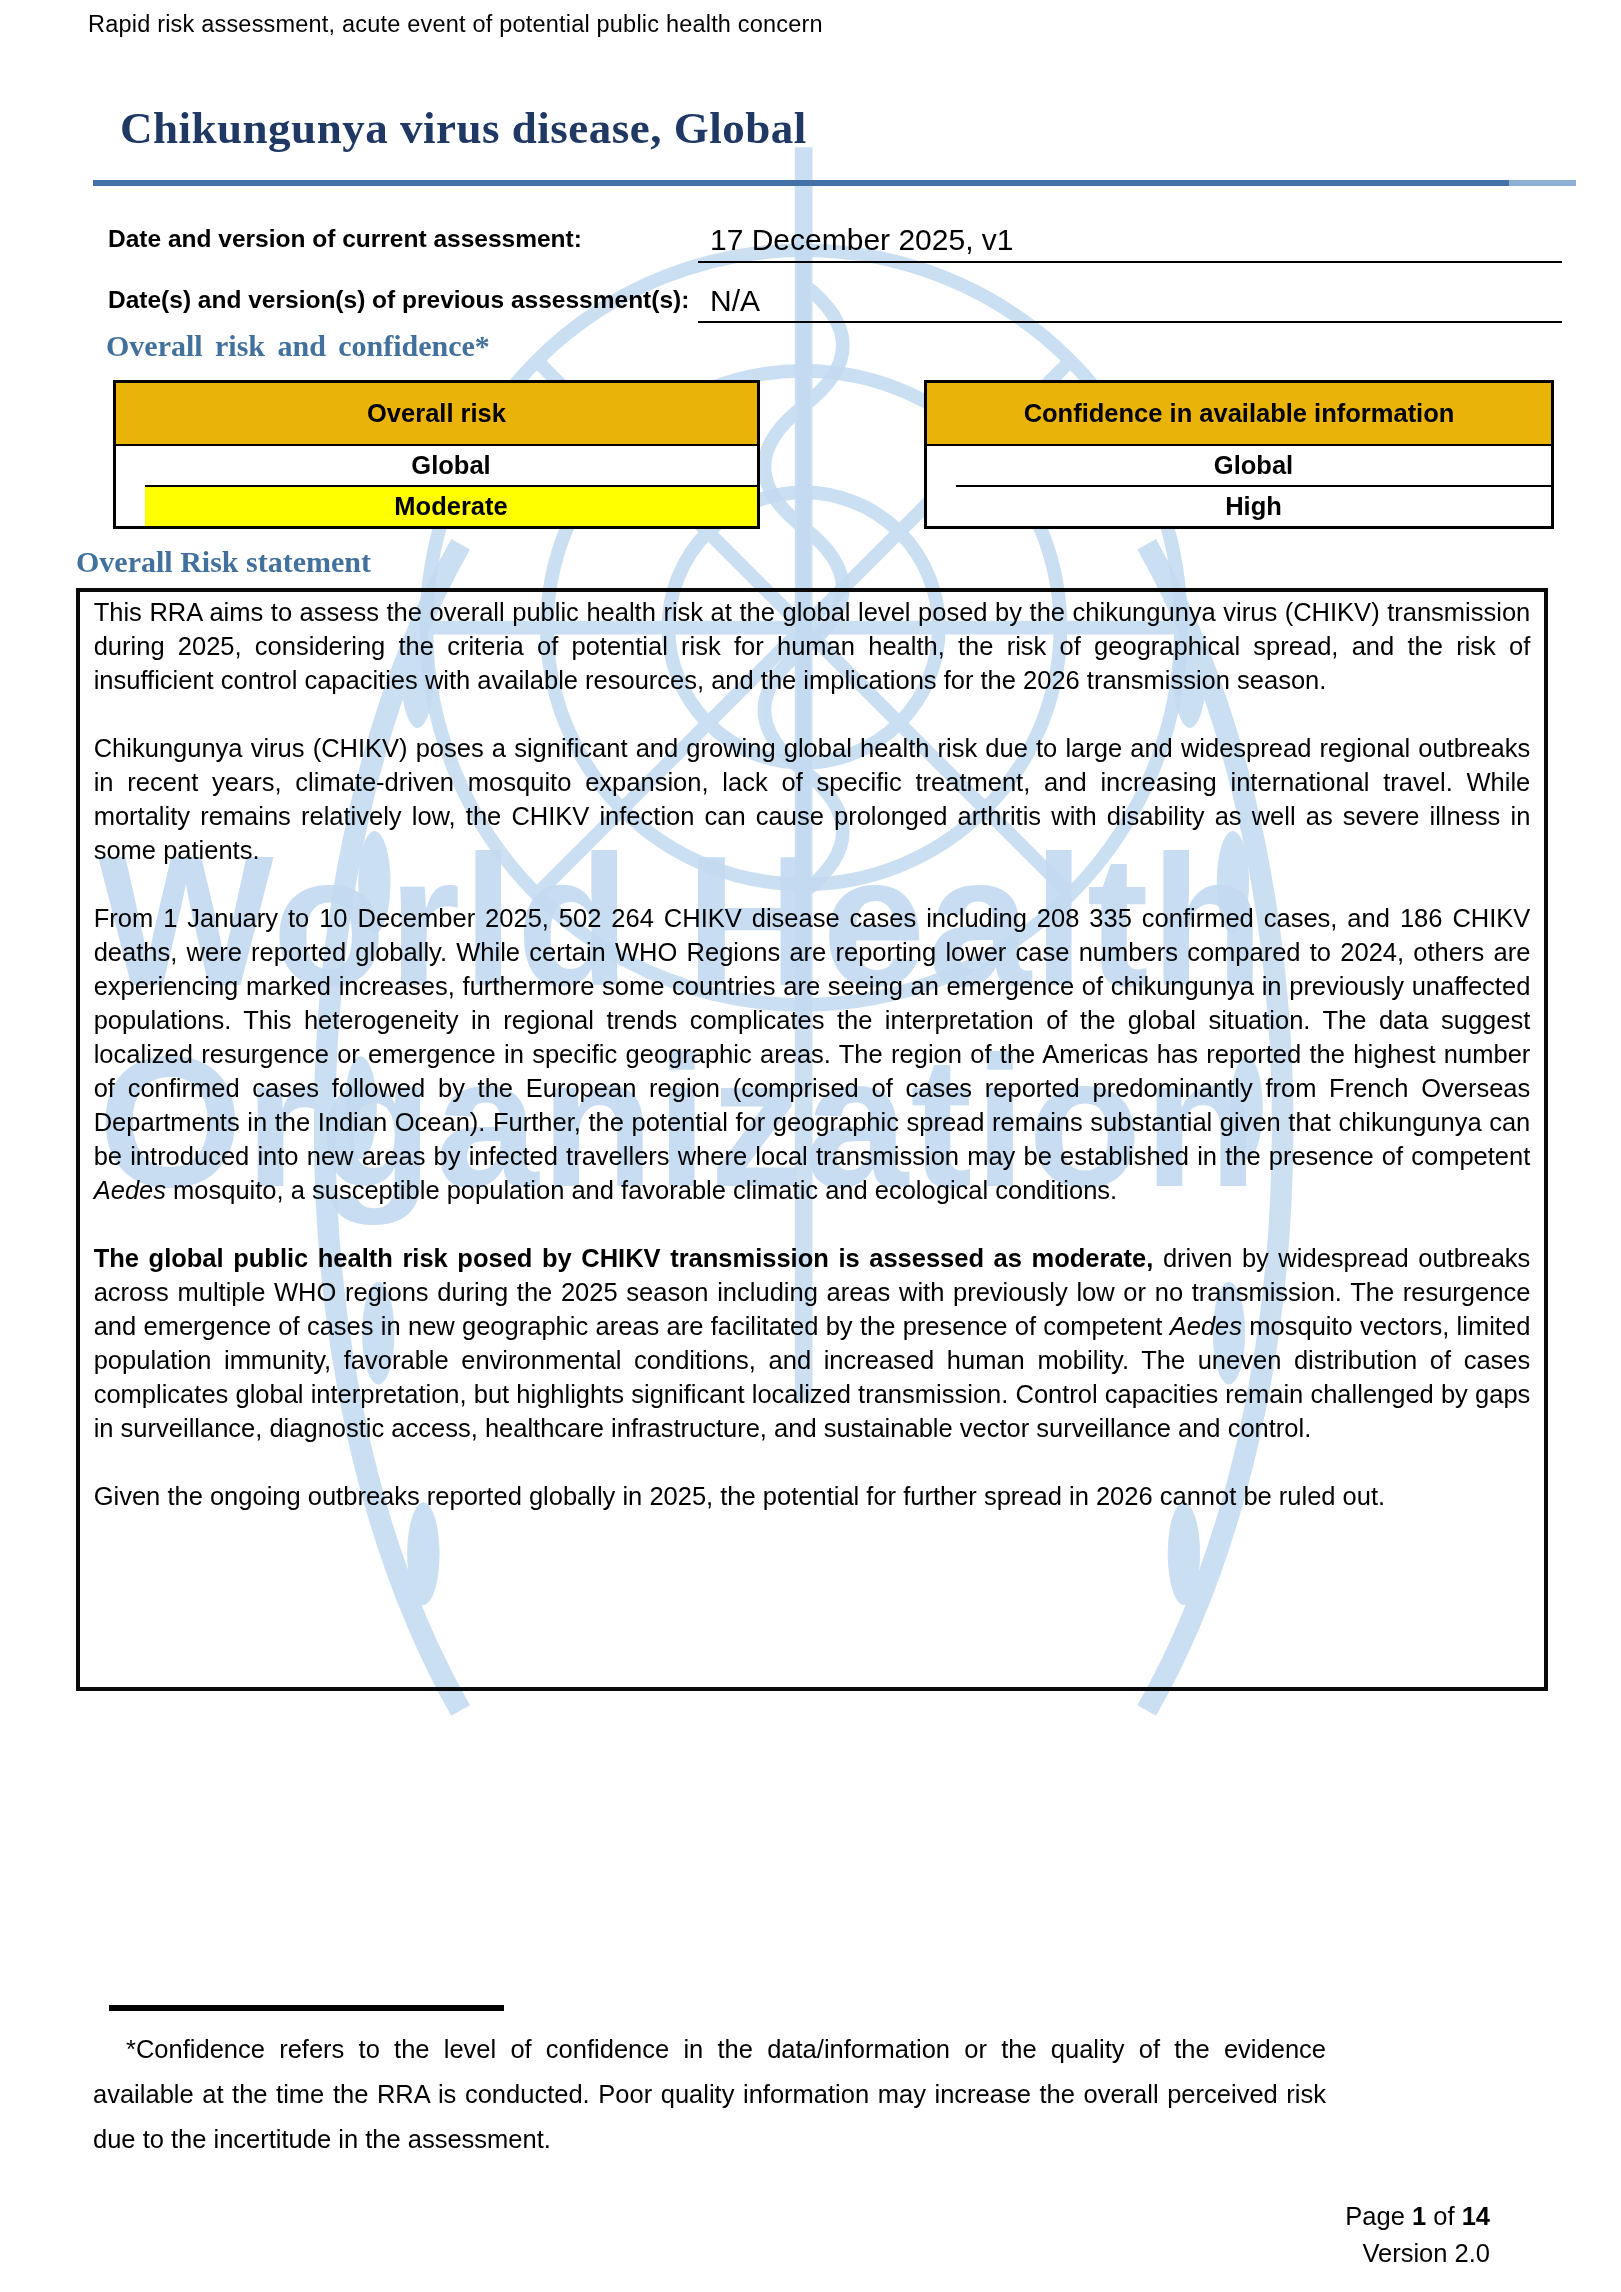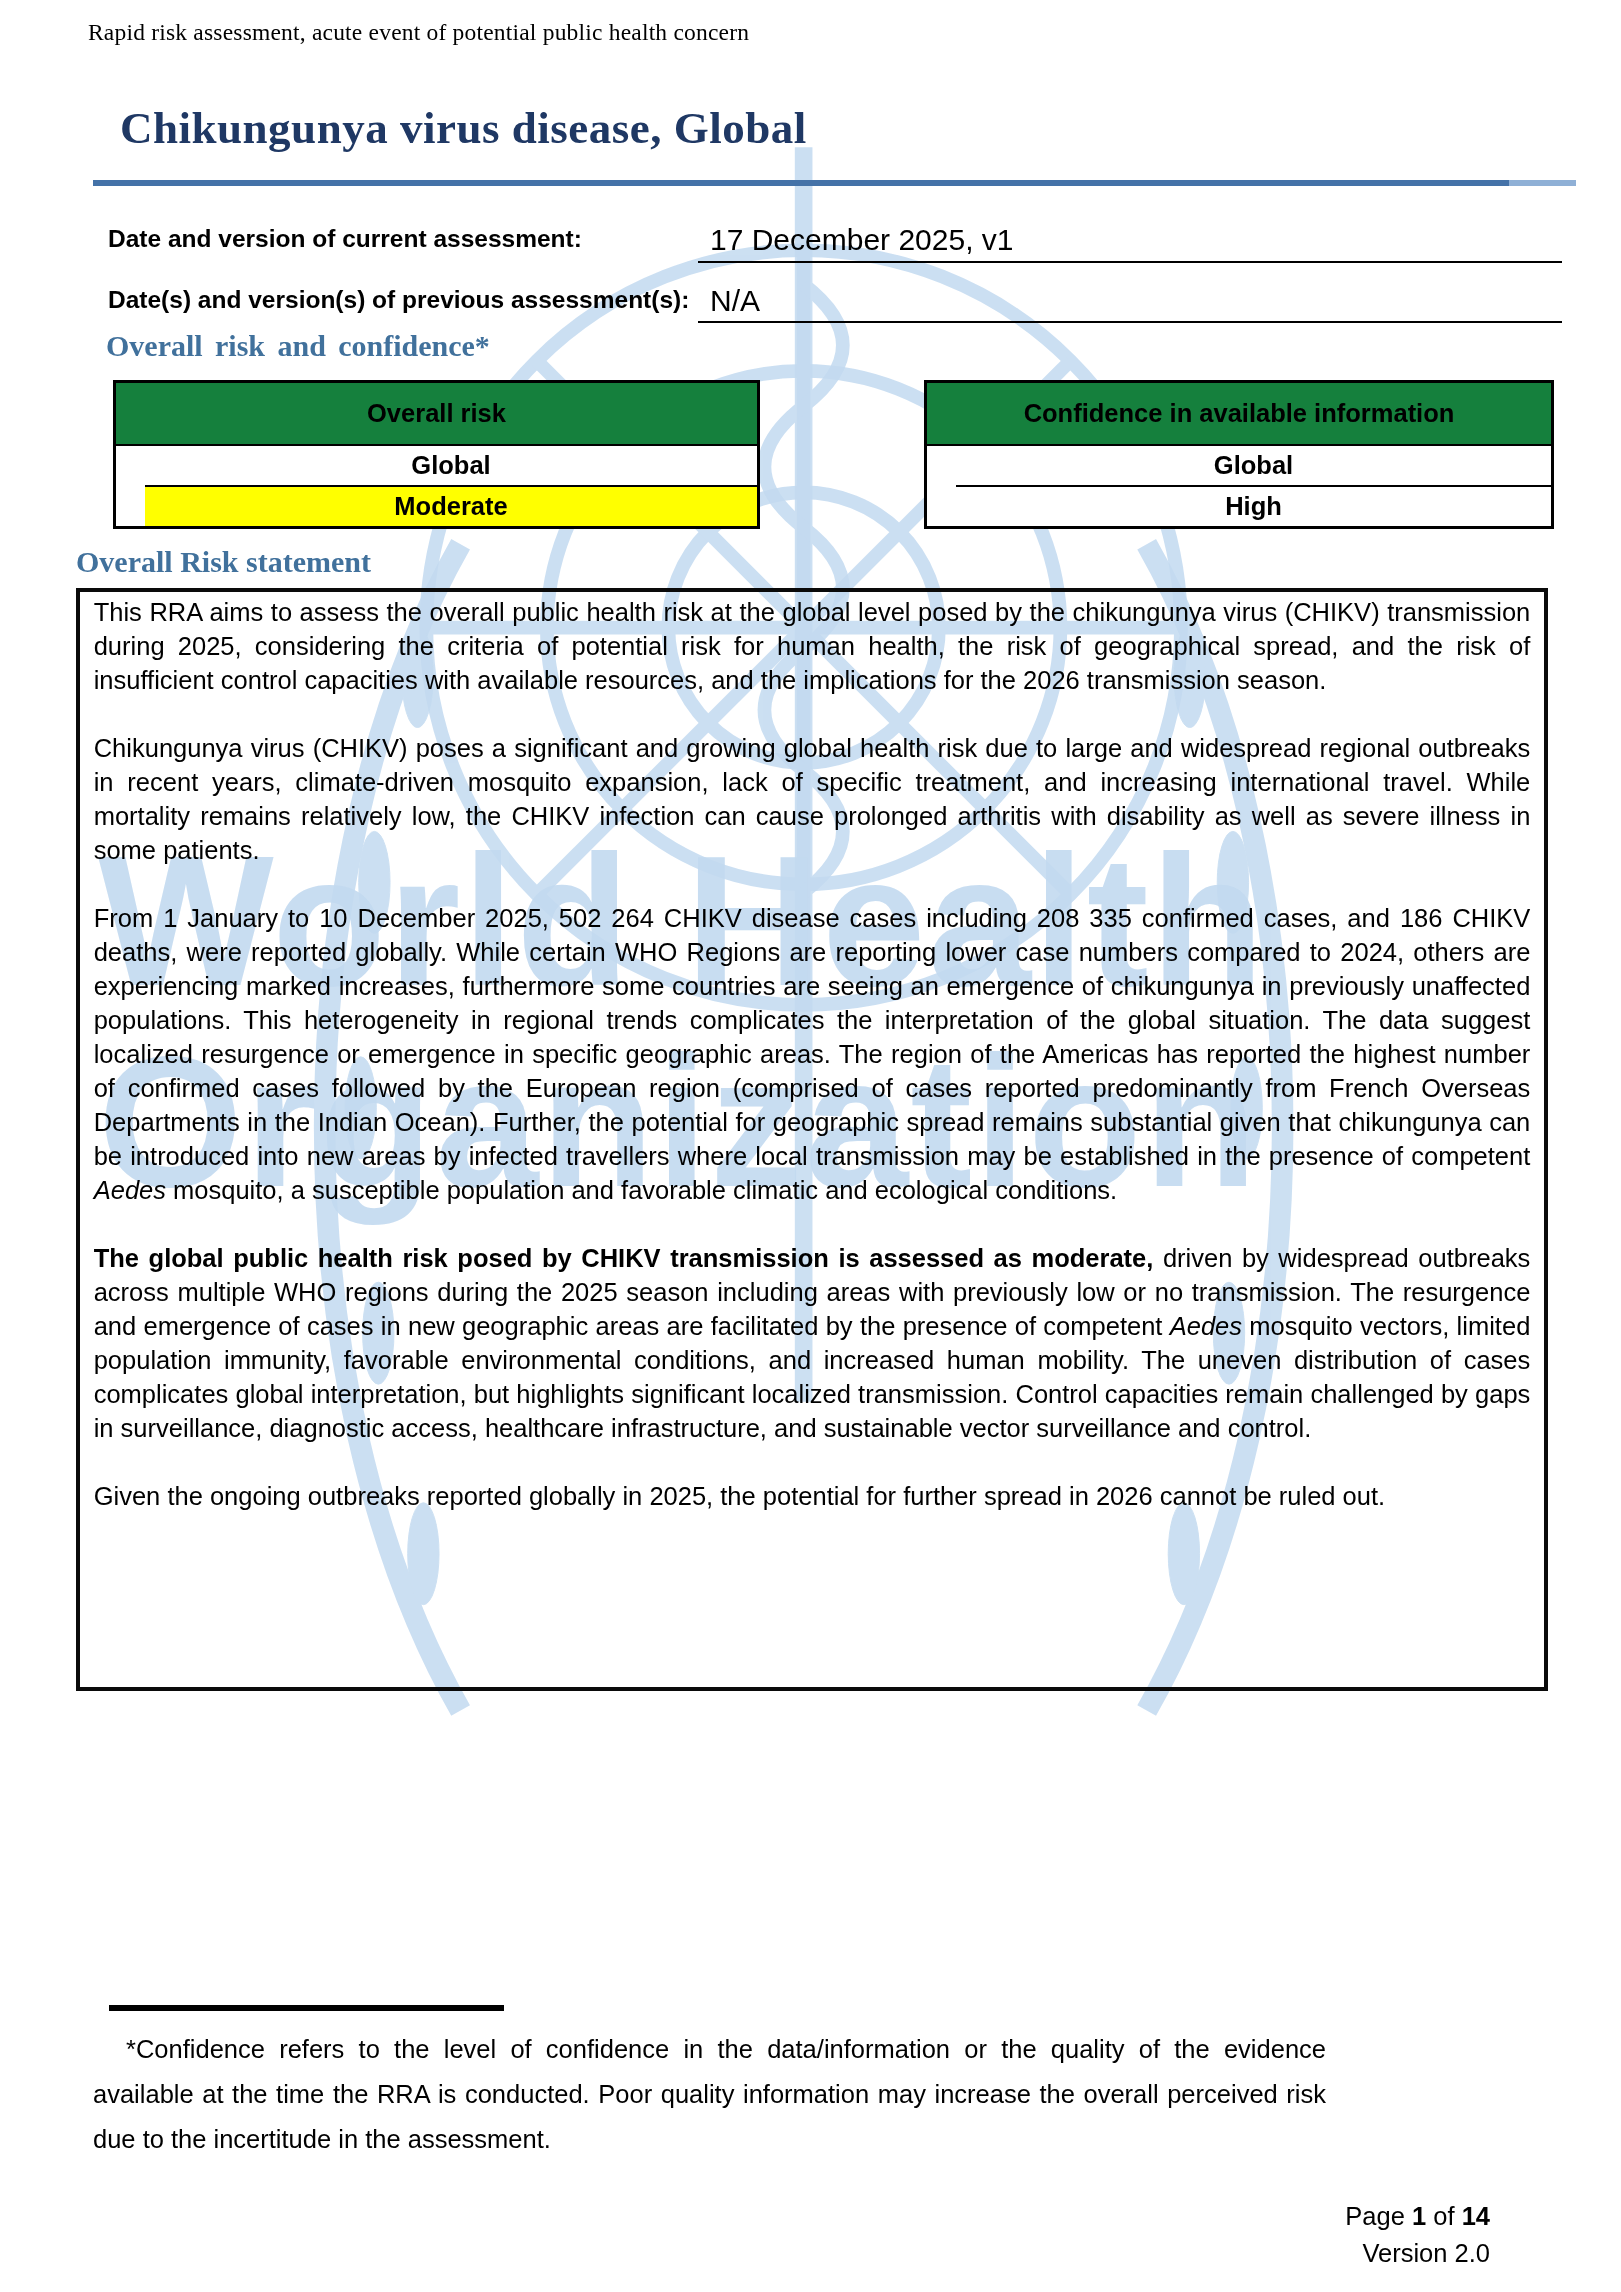"Rapid risk assessment, acute event" .hdr { font-family: Liberation Serif, serif -> none; top: 19px -> 11px }
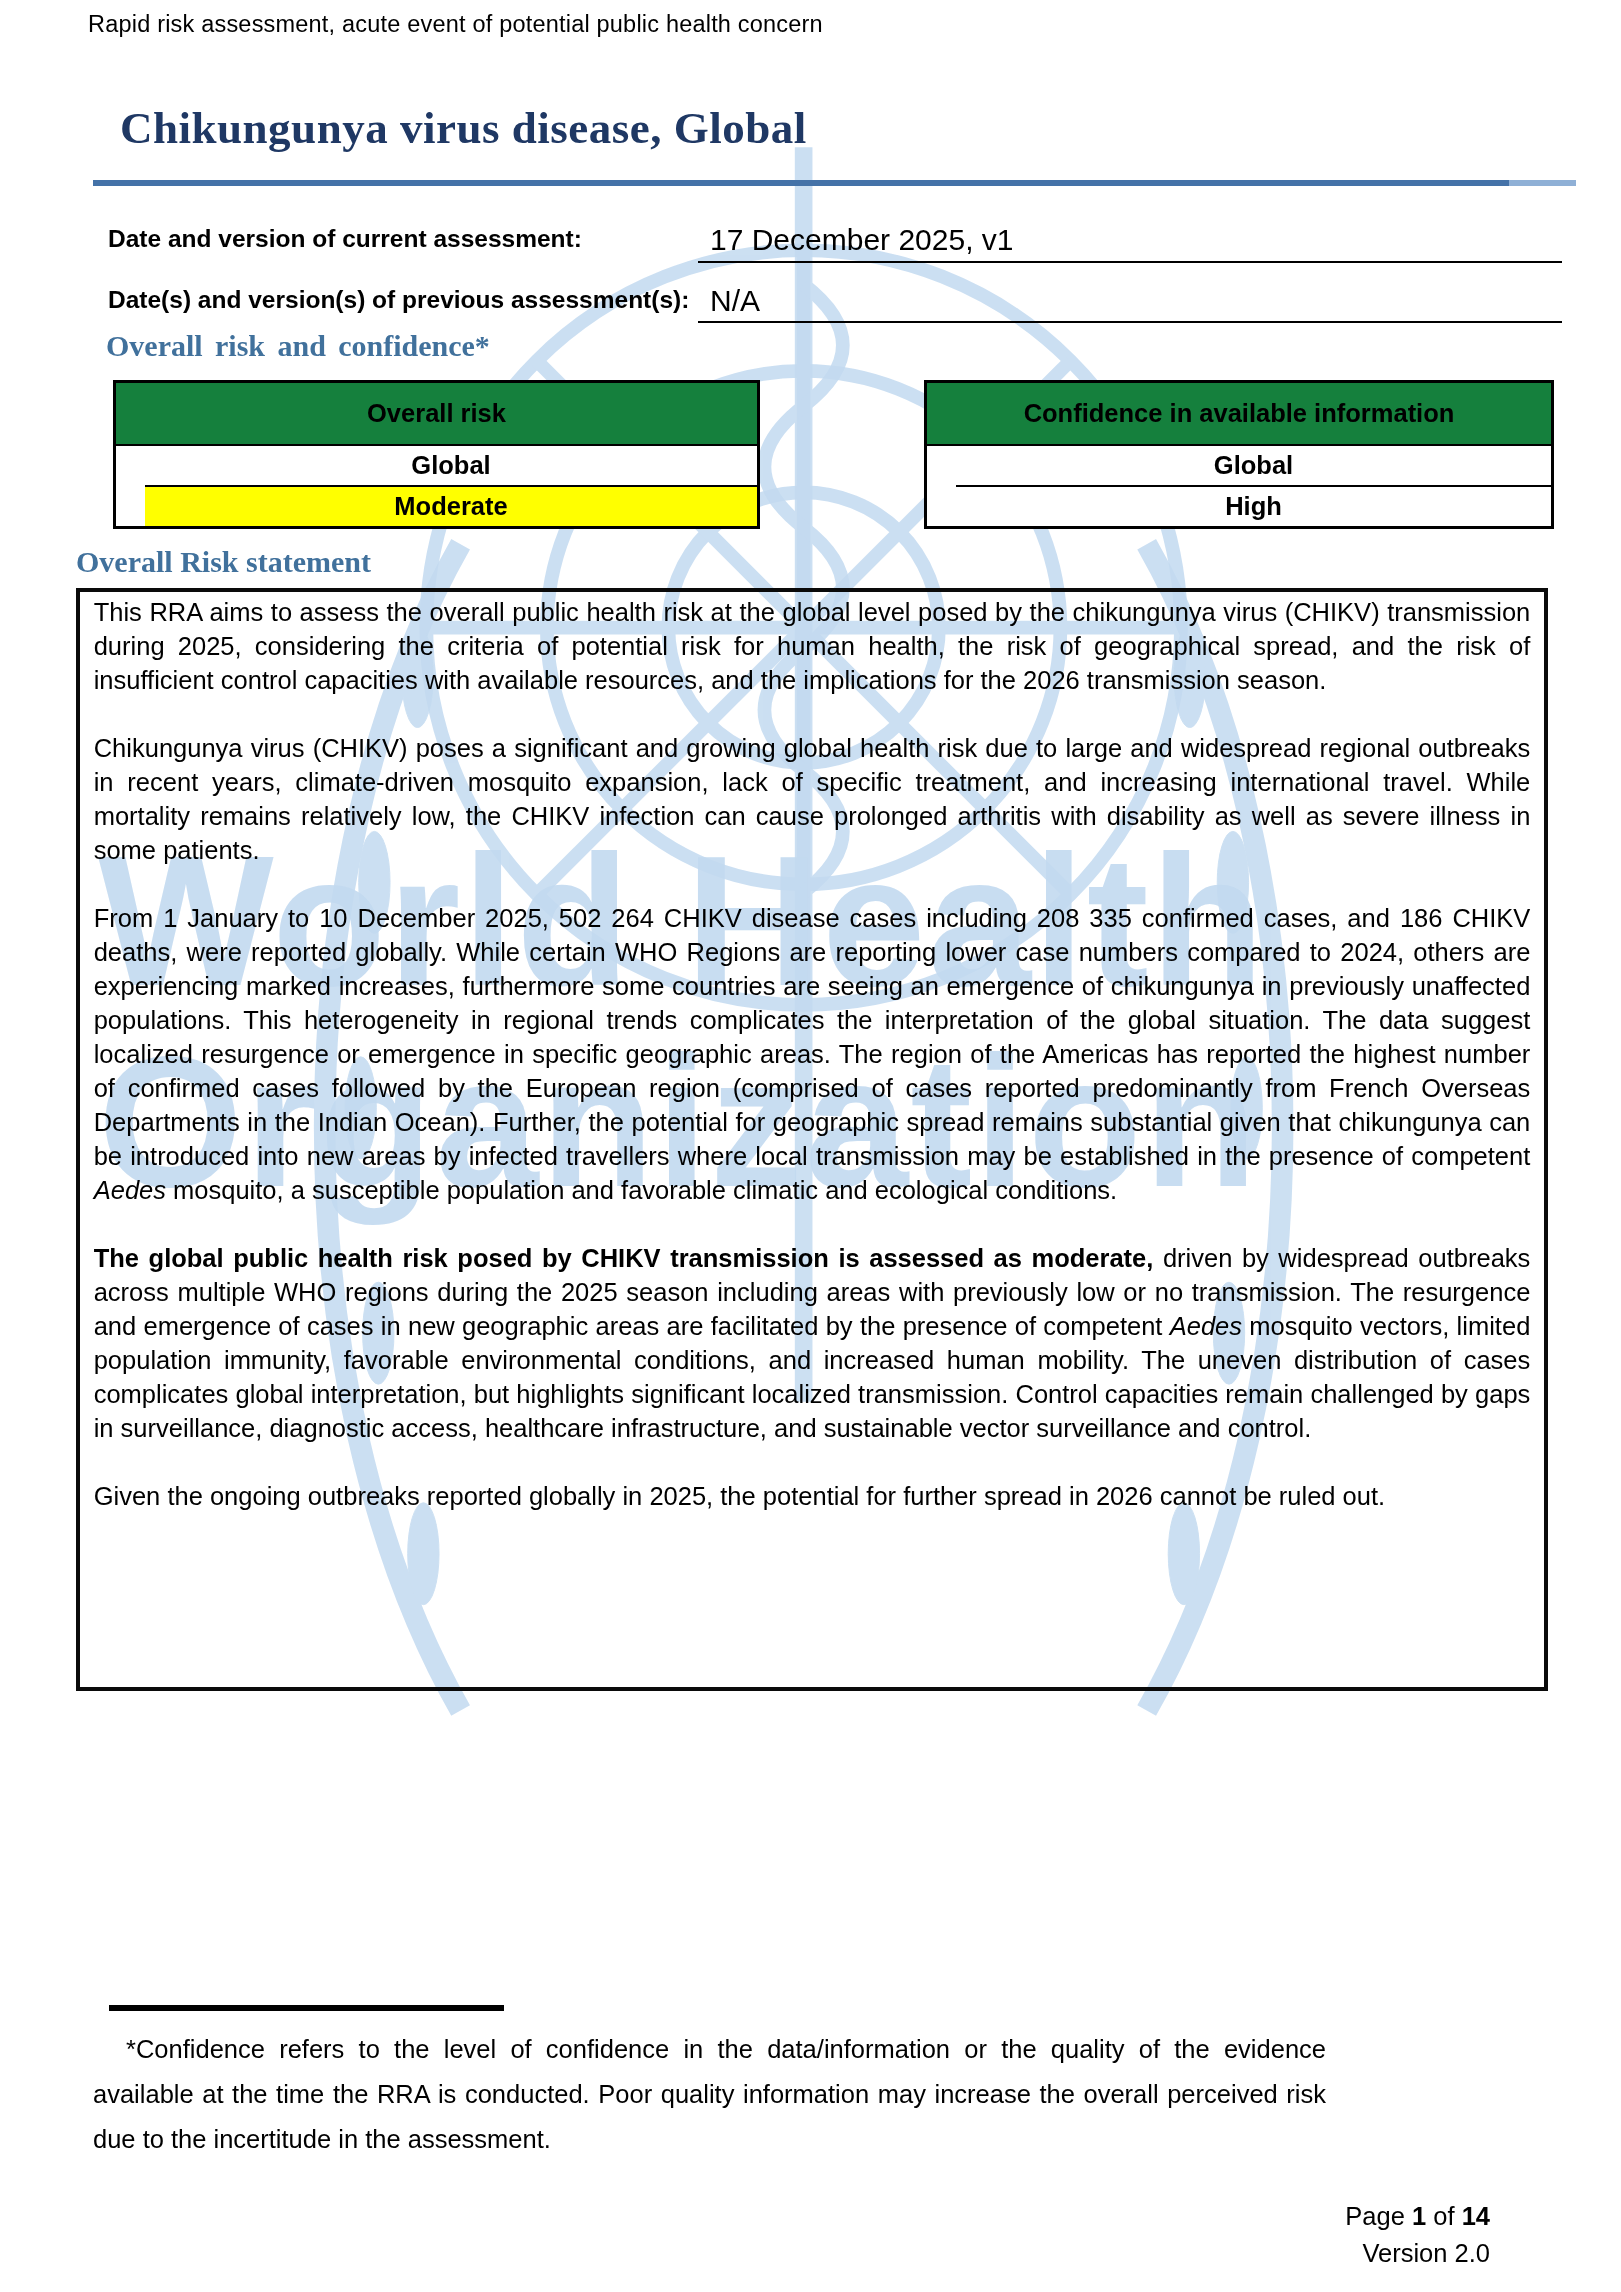"Overall risk" .tbl .th { background: #15803d -> #eab308 }
